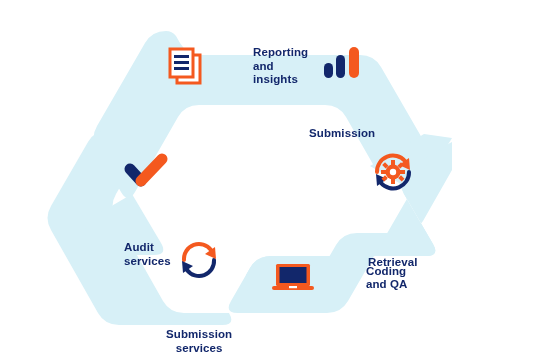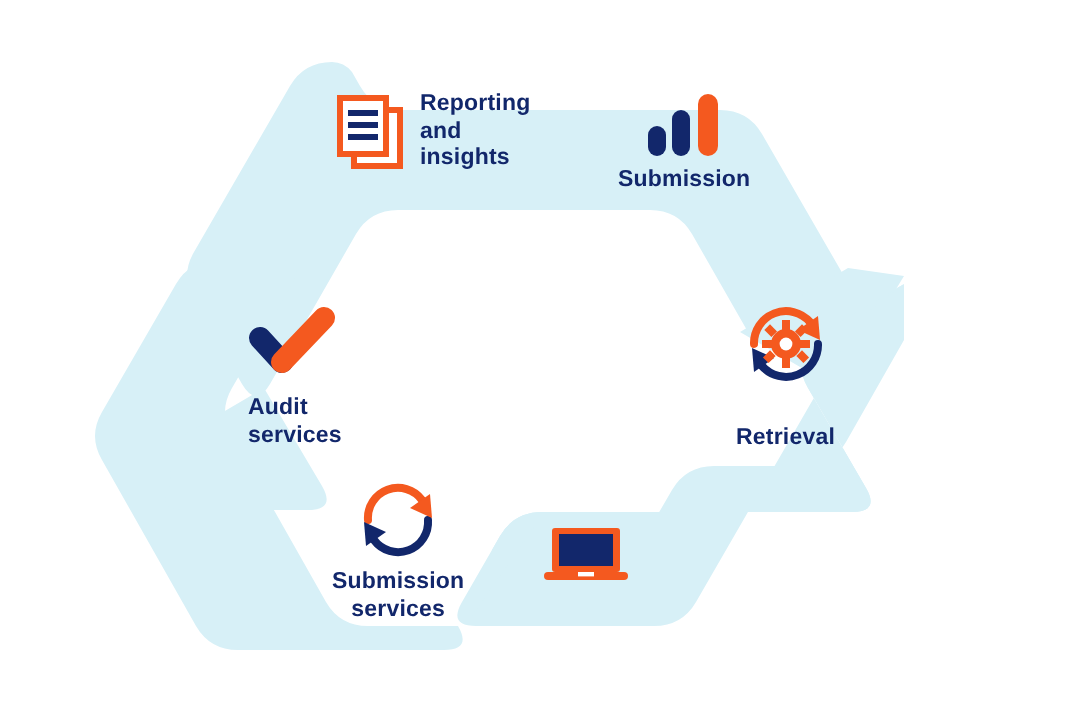"Reporting" .node { gap: none -> 43px }
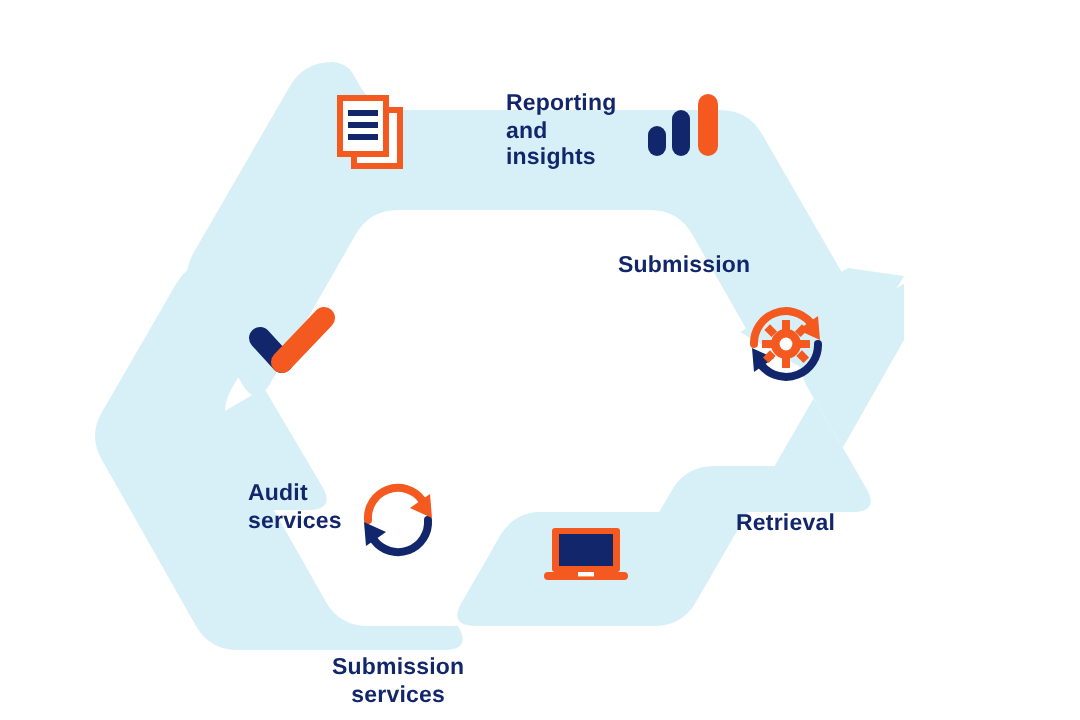"Coding" div.label { html: none -> <div>Coding and QA</div> }
